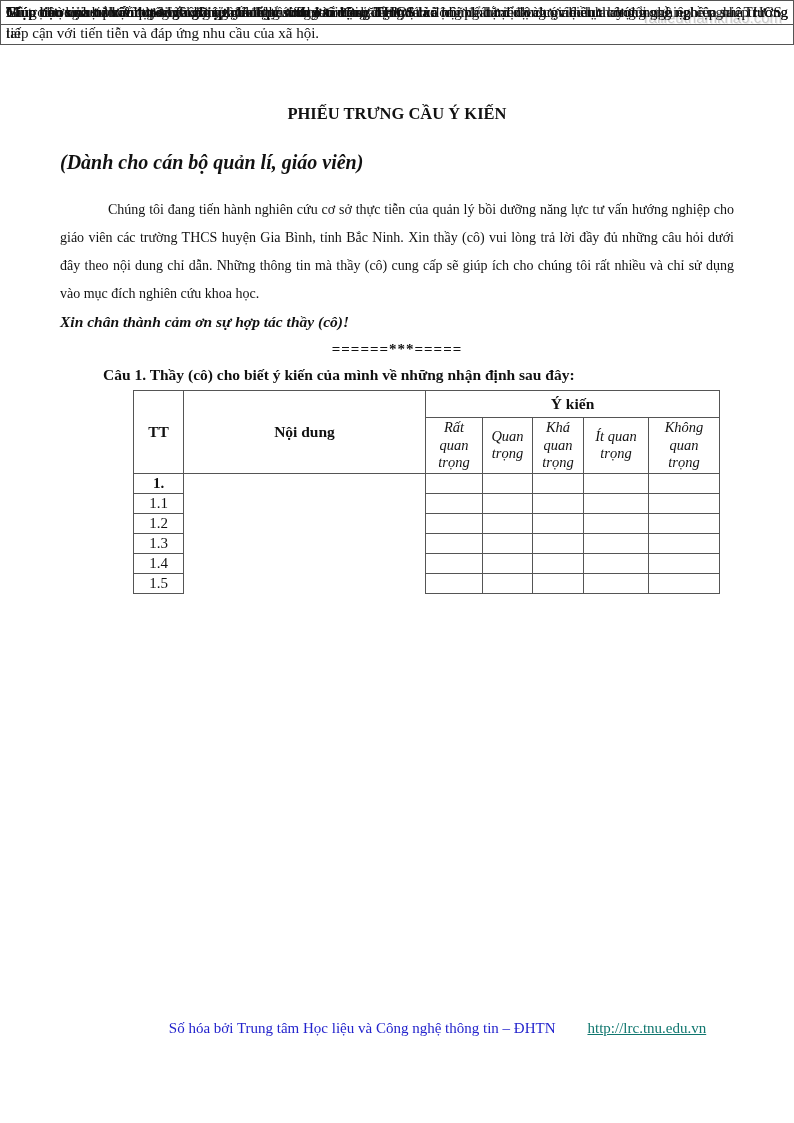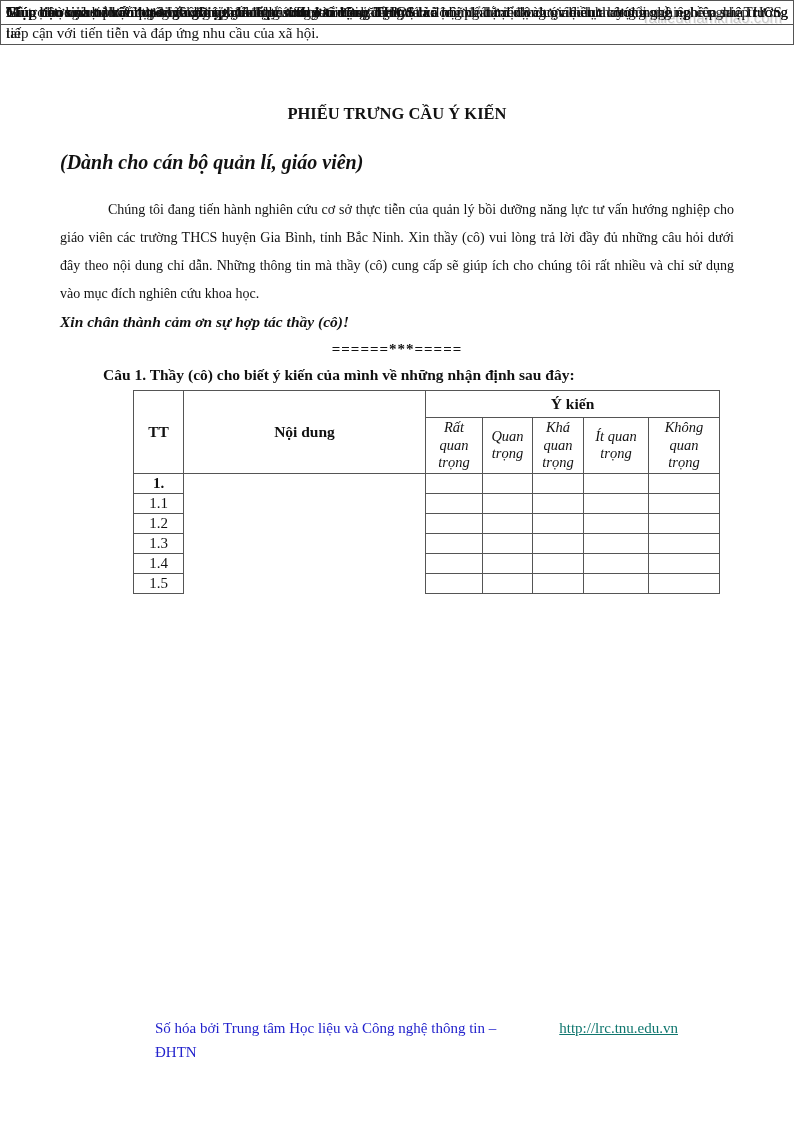"Số hóa bởi Trung tâm" .footer-inner { justify-content: space-between -> center; padding: 0 116px 0 155px -> 0 74px 0 155px }
